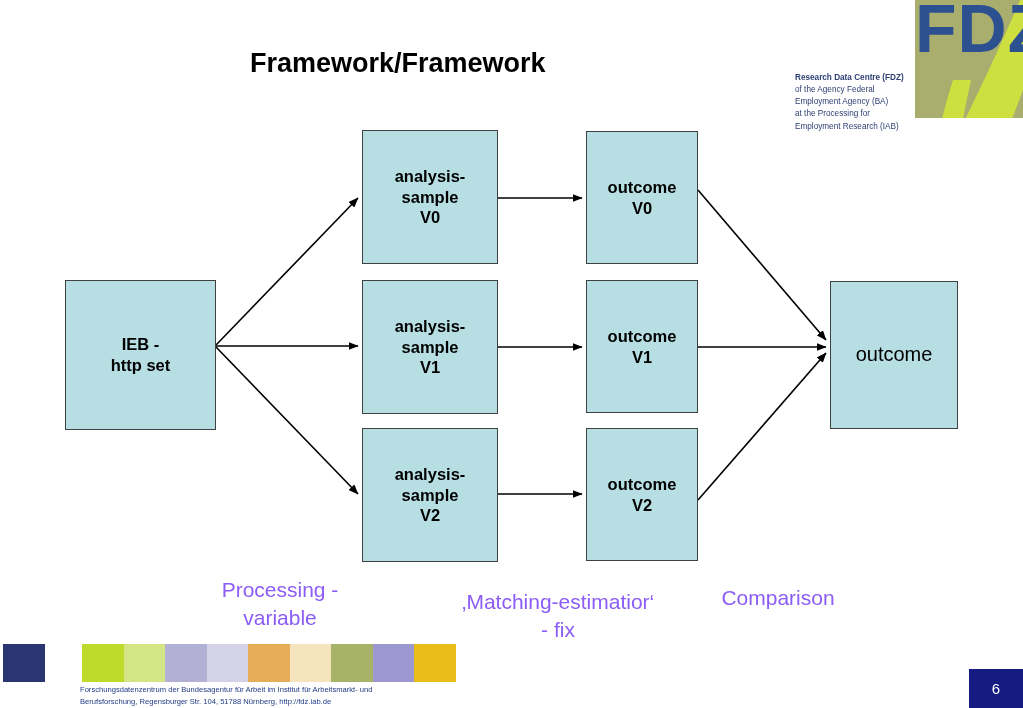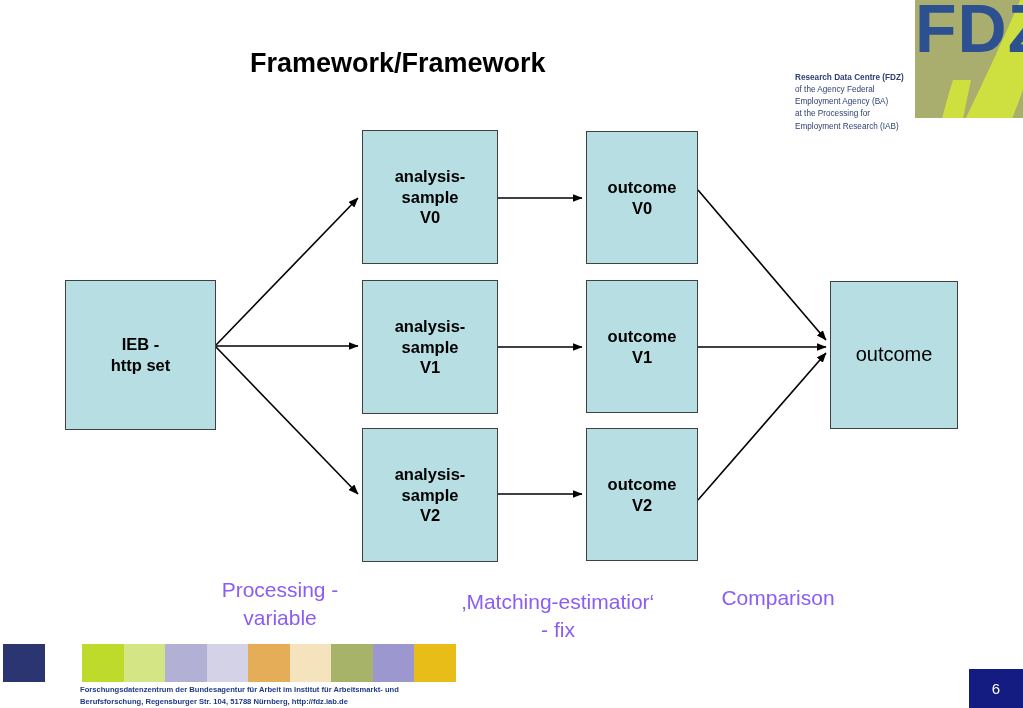"Forschungsdatenzentrum der Bundesagentur" #footer-text { font-weight: bold -> normal }
